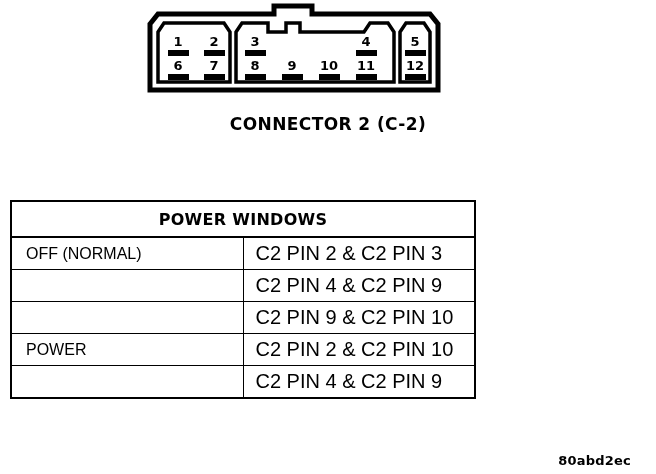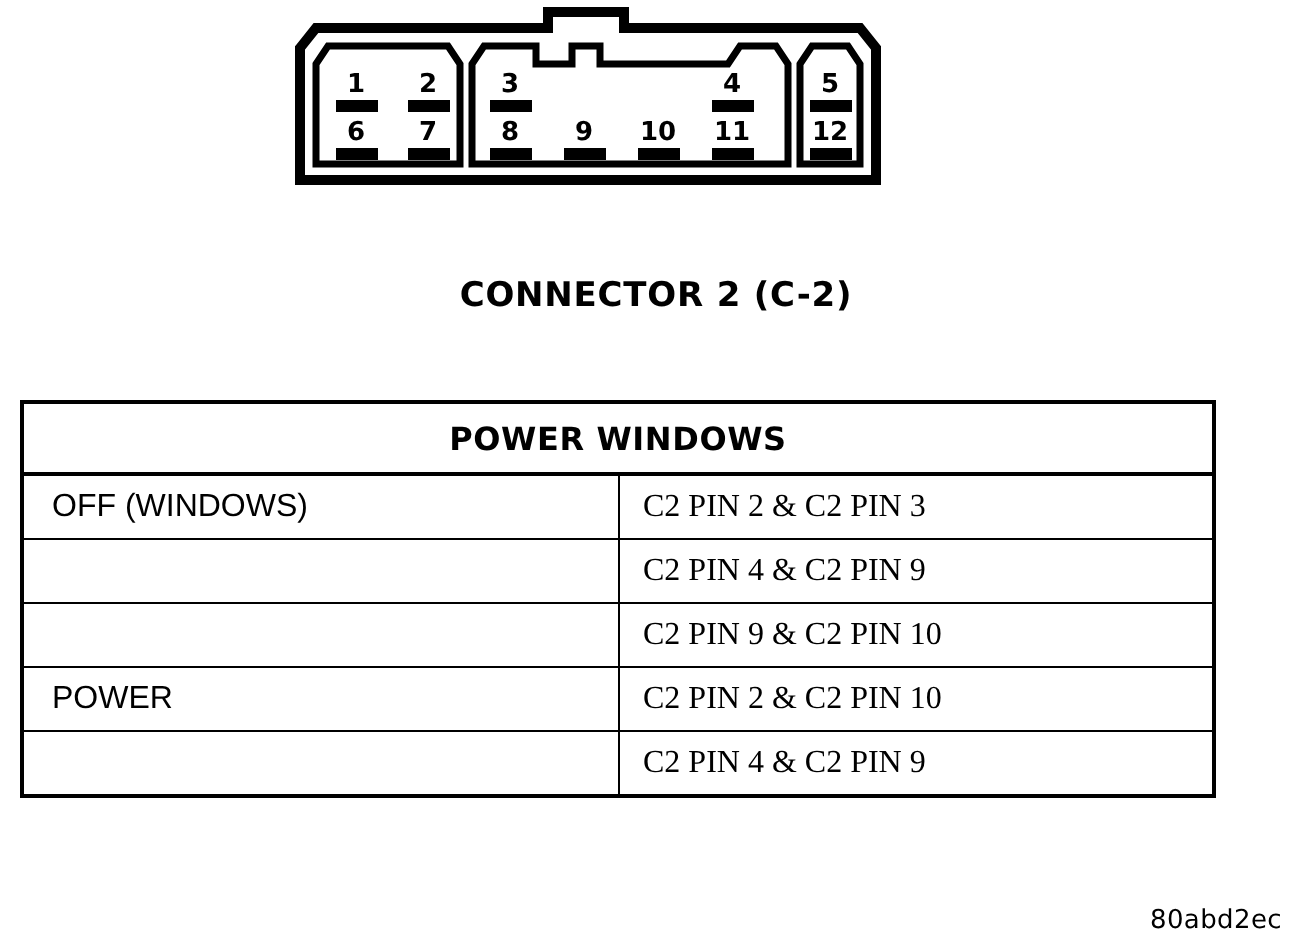"CONNECTOR 2 (C-2)" #connector-caption { margin-top: 24px -> none }
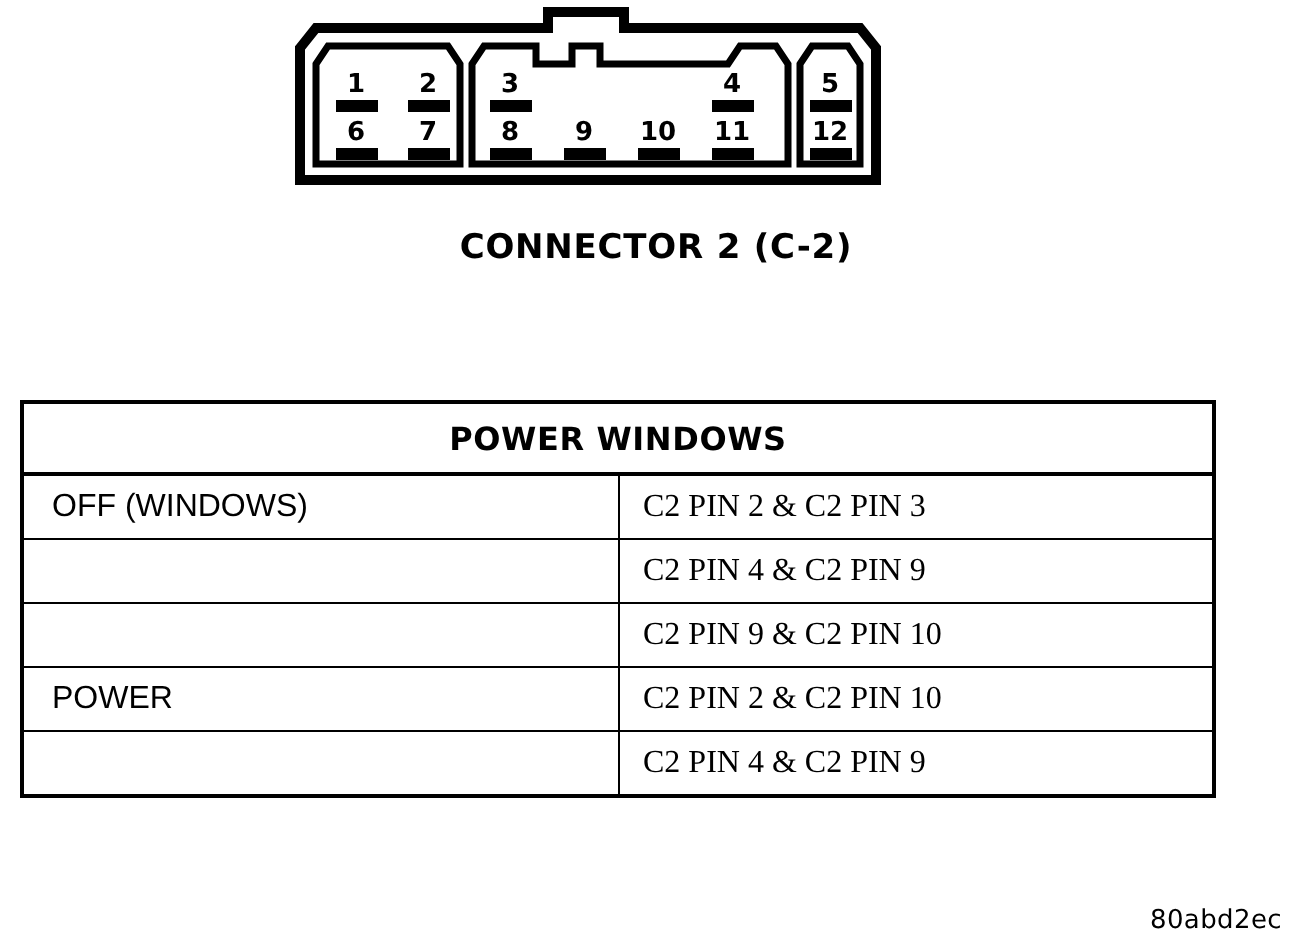"POWER WINDOWS" #power-windows-table { width: 598px -> 466px }
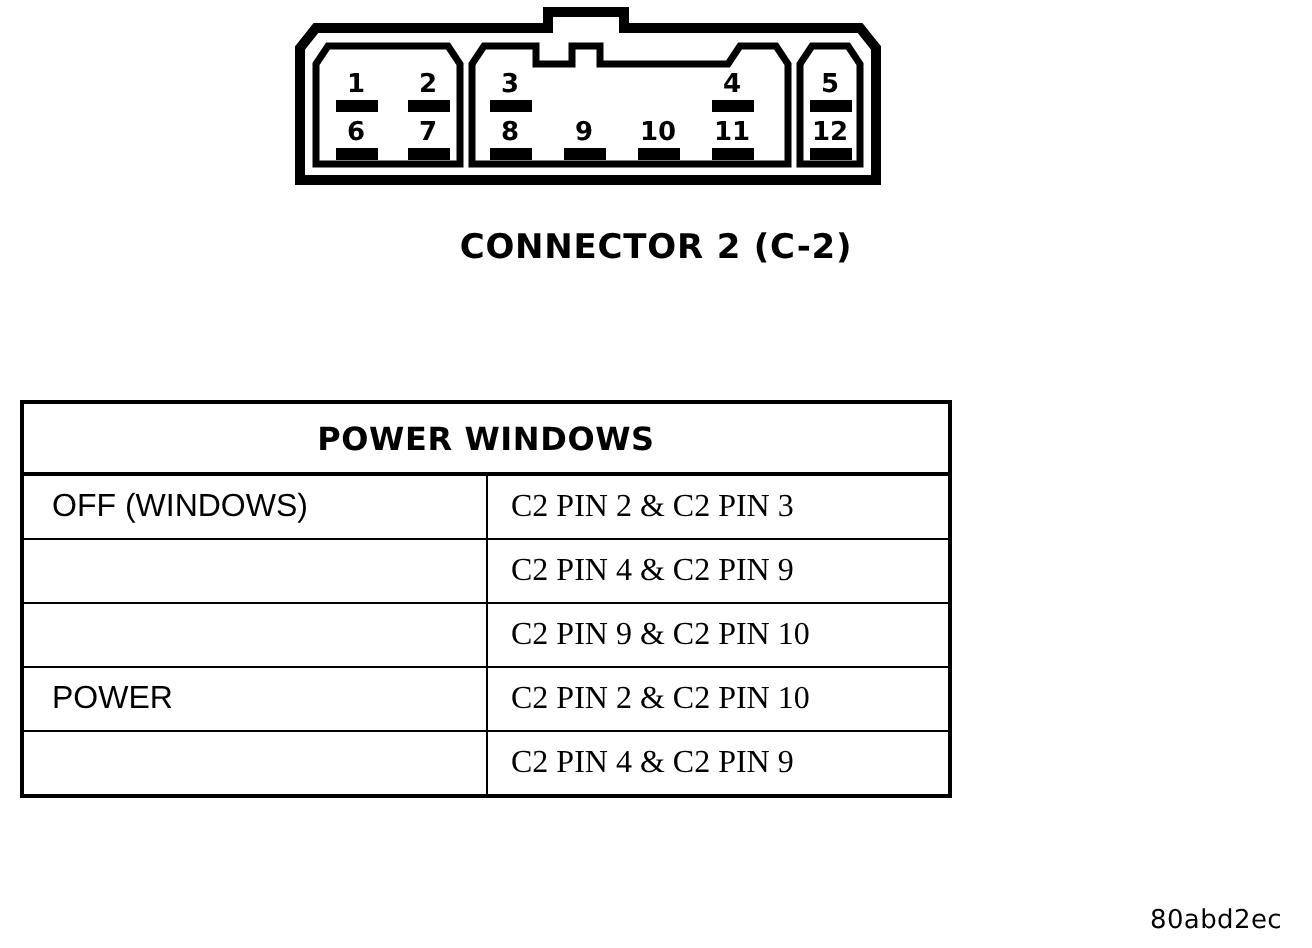"OFF (WINDOWS)" td.cell-label { text: WINDOWS -> NORMAL }
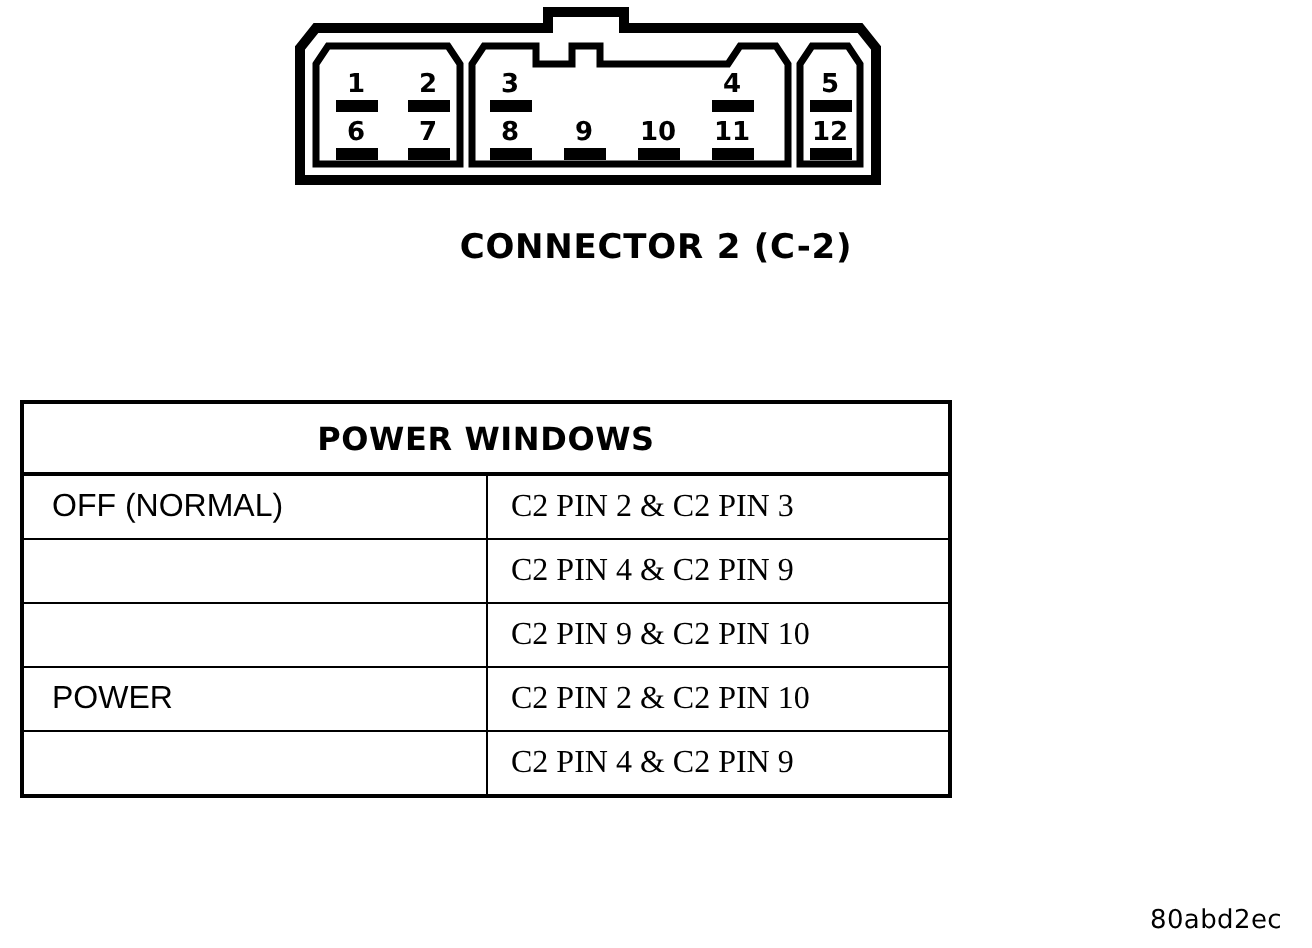"C2 PIN 2 & C2" .cell-value { font-family: Liberation Serif, serif -> Liberation Sans, sans-serif; font-size: 16px -> 20px }
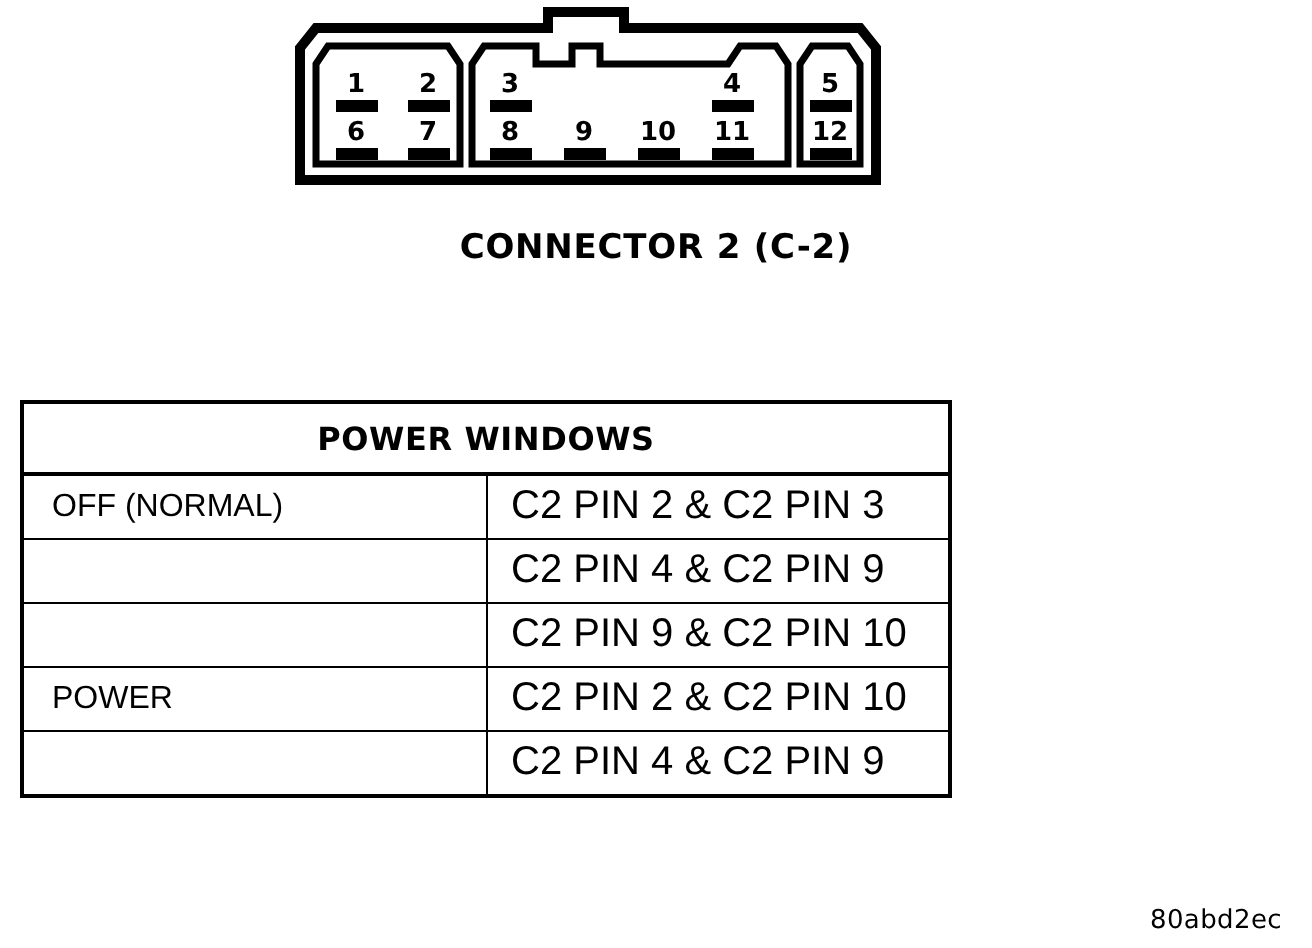"80abd2ec" #footer-code { font-weight: normal -> bold; right: 15px -> 25px }
